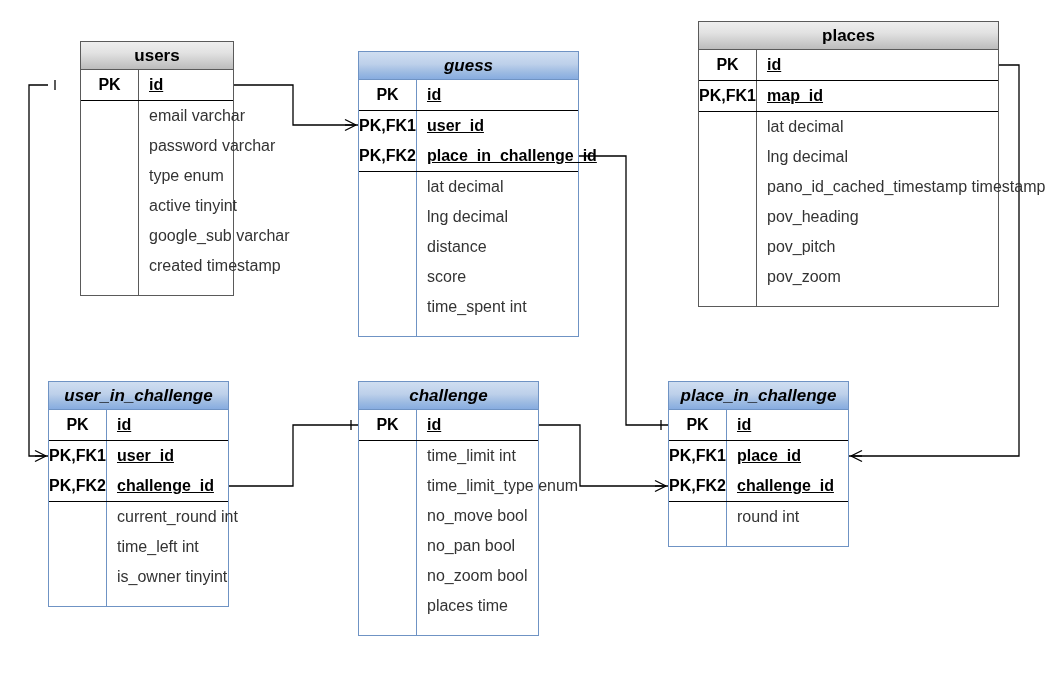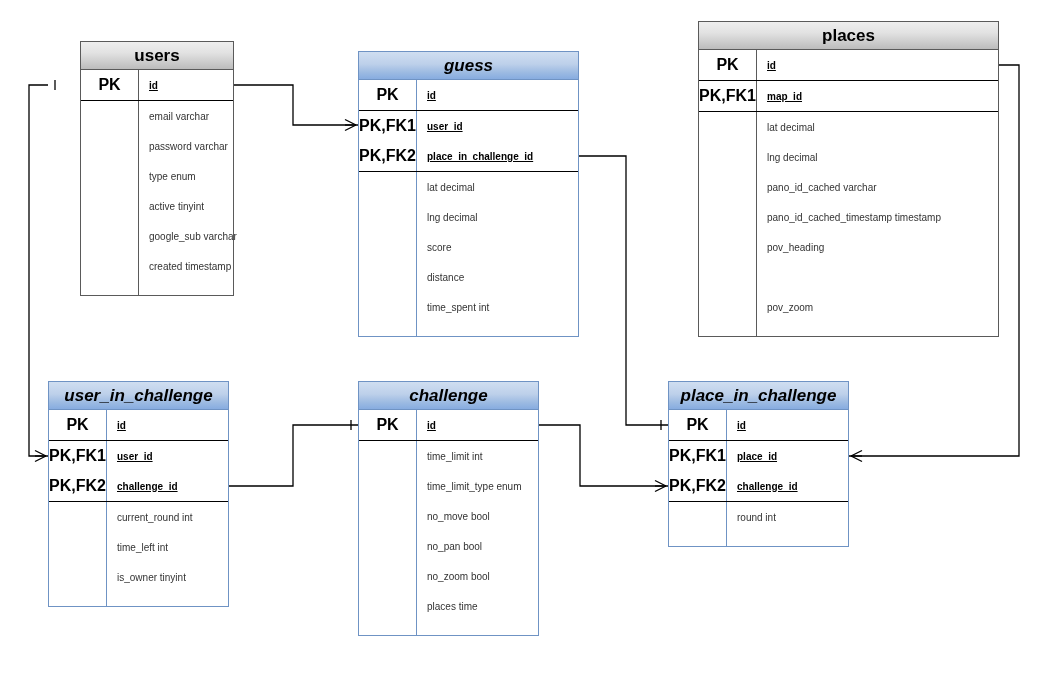"id" .attr-col { font-size: 10px -> 16px }
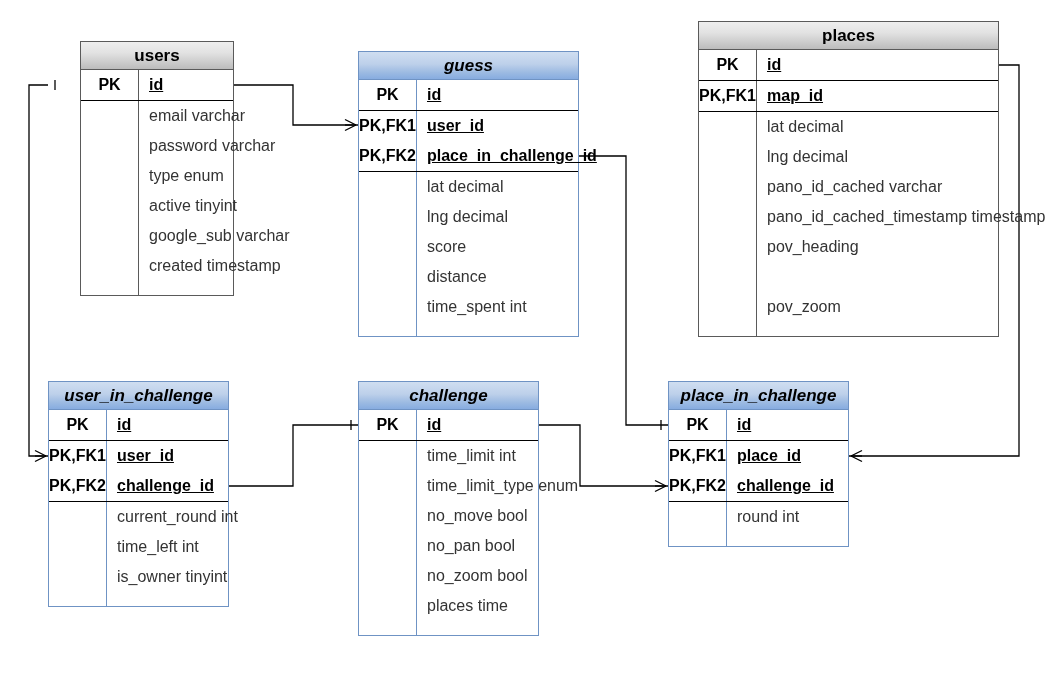"pano_id_cached varchar" div.erow { html: <div> <div></div> <div>pano_id_cached varchar</div> </div> -> none }
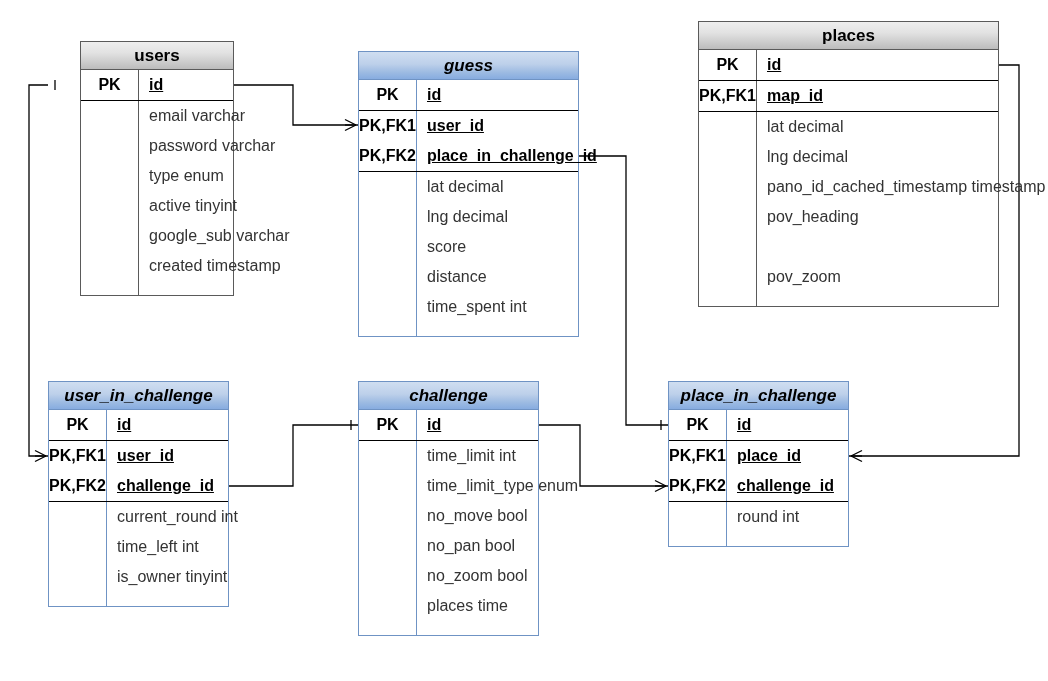"pov_pitch" div.attr-col { html: none -> <div>pov_pitch</div> }
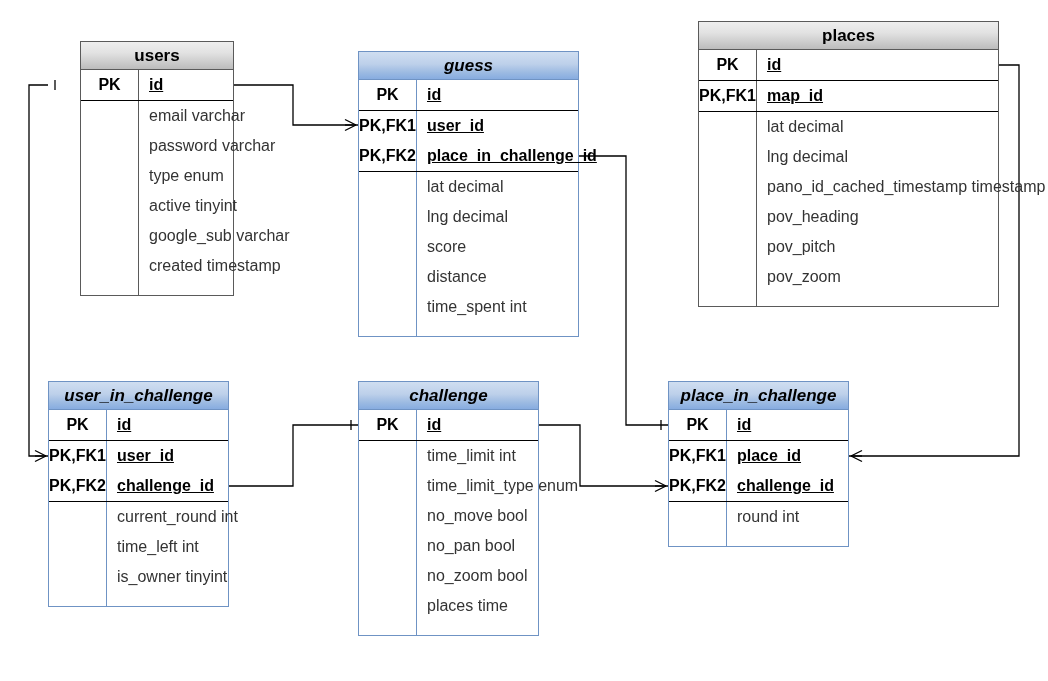"score" div.erow { order: before "distance" -> after "distance" }
